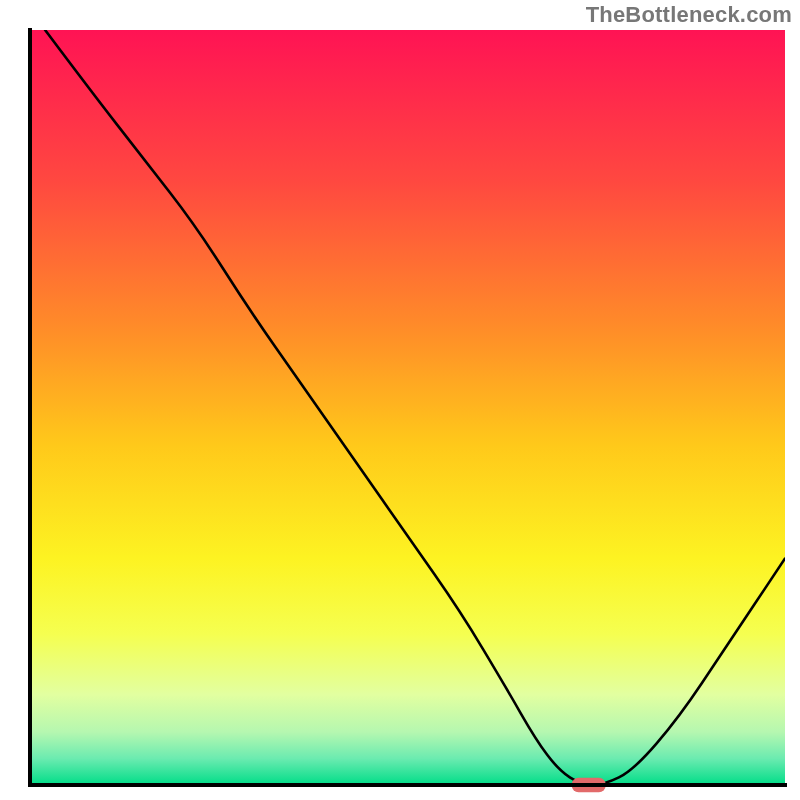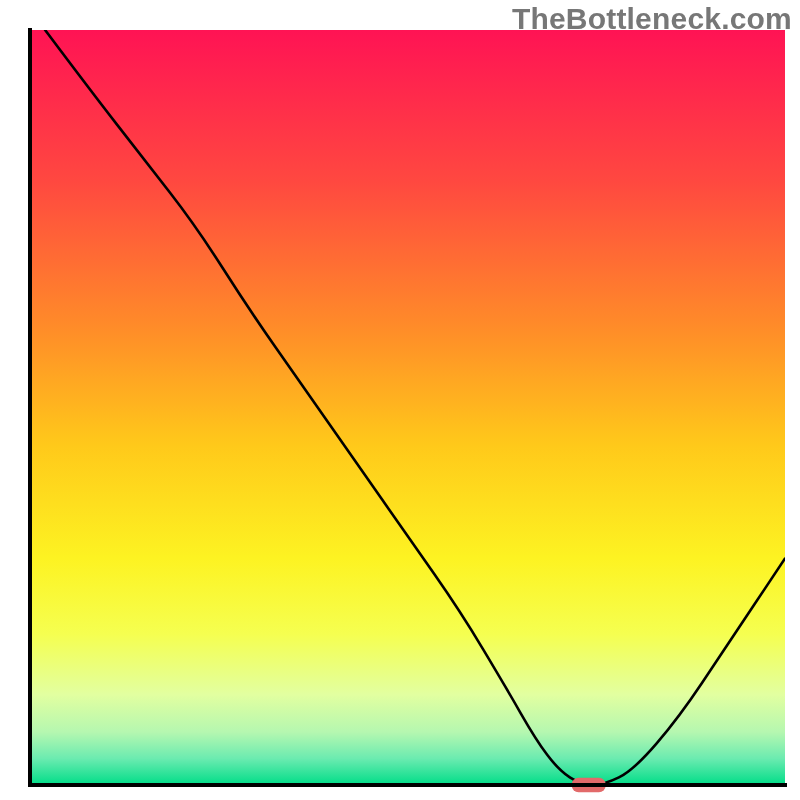"TheBottleneck.com" .watermark { font-size: 30px -> 22px }
